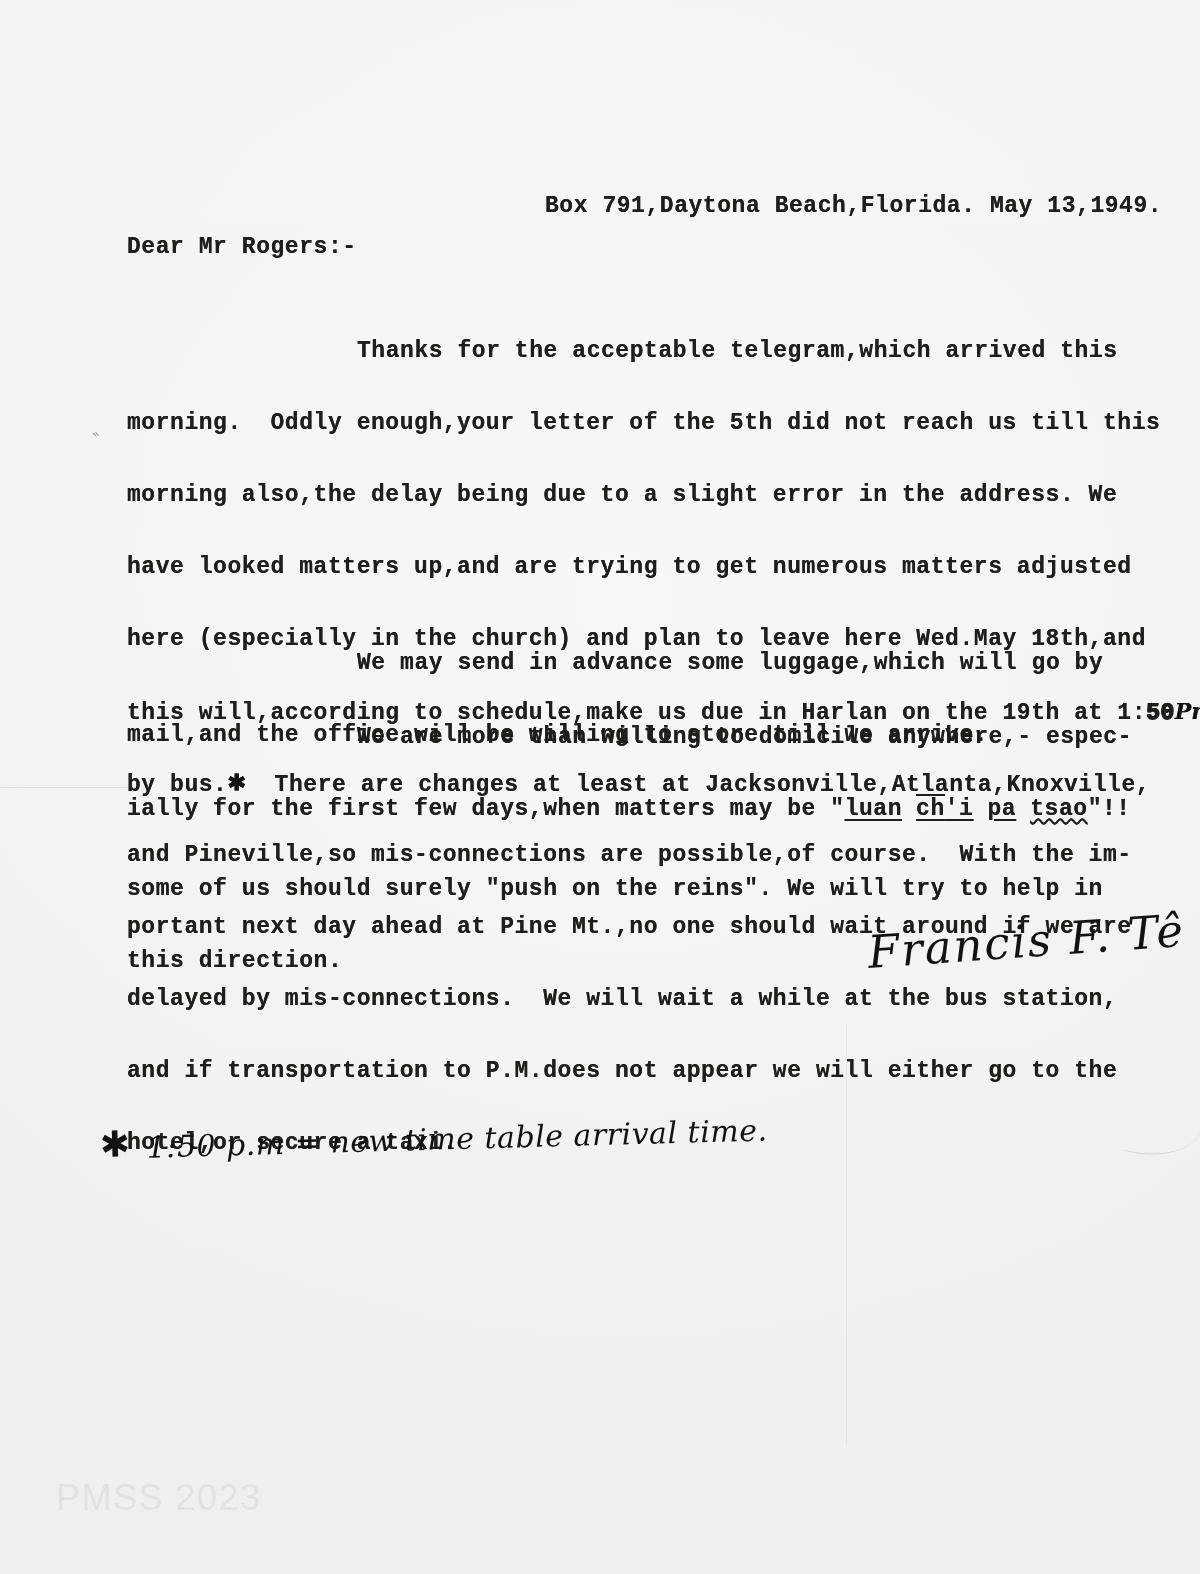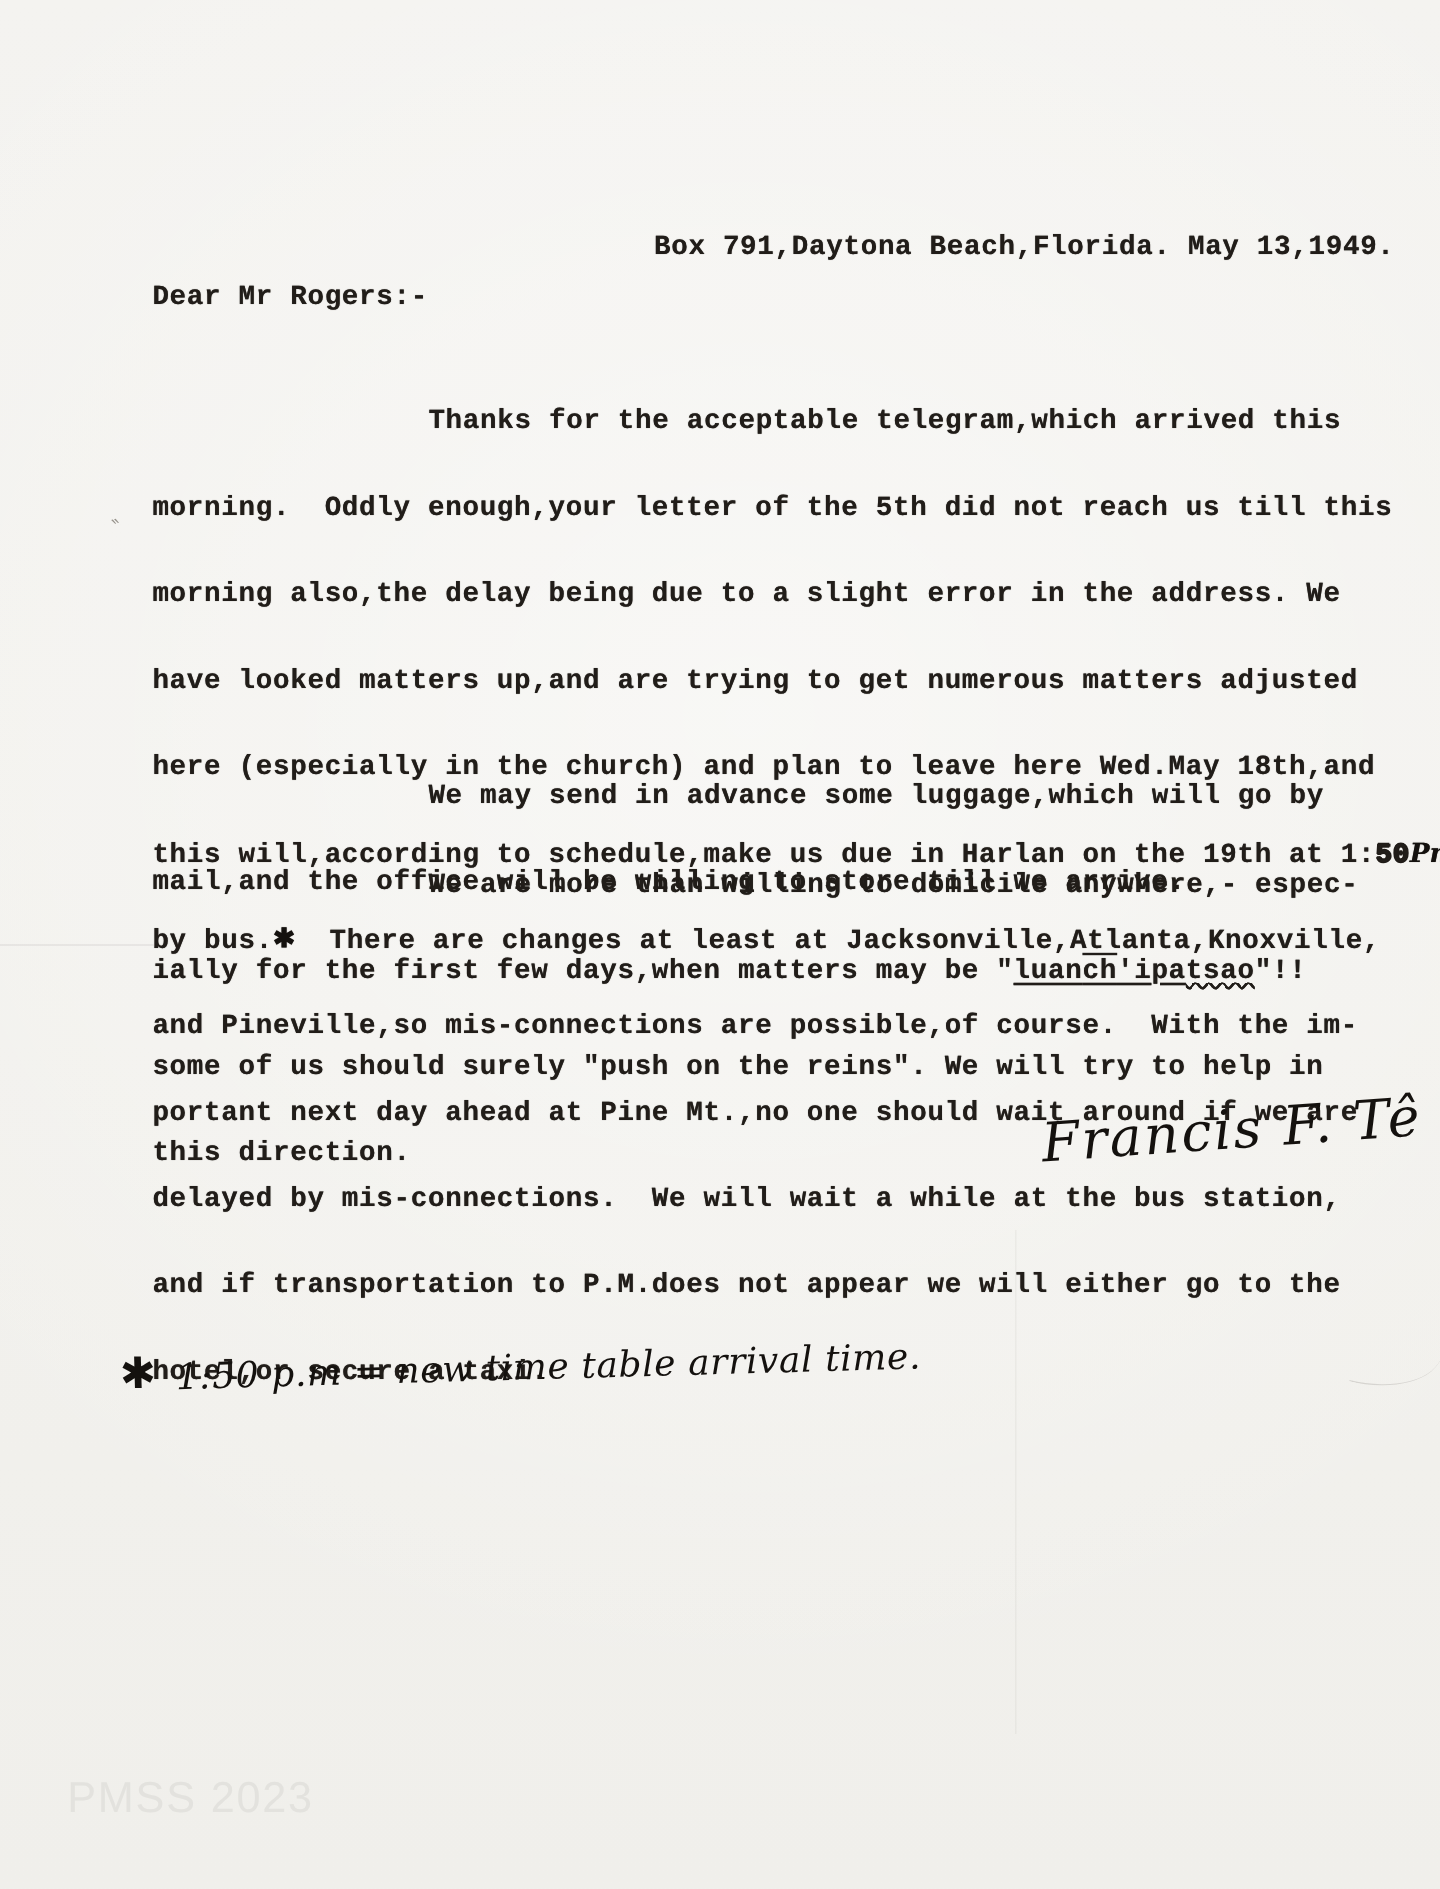"ch" .sp { margin-left: none -> 14px }
